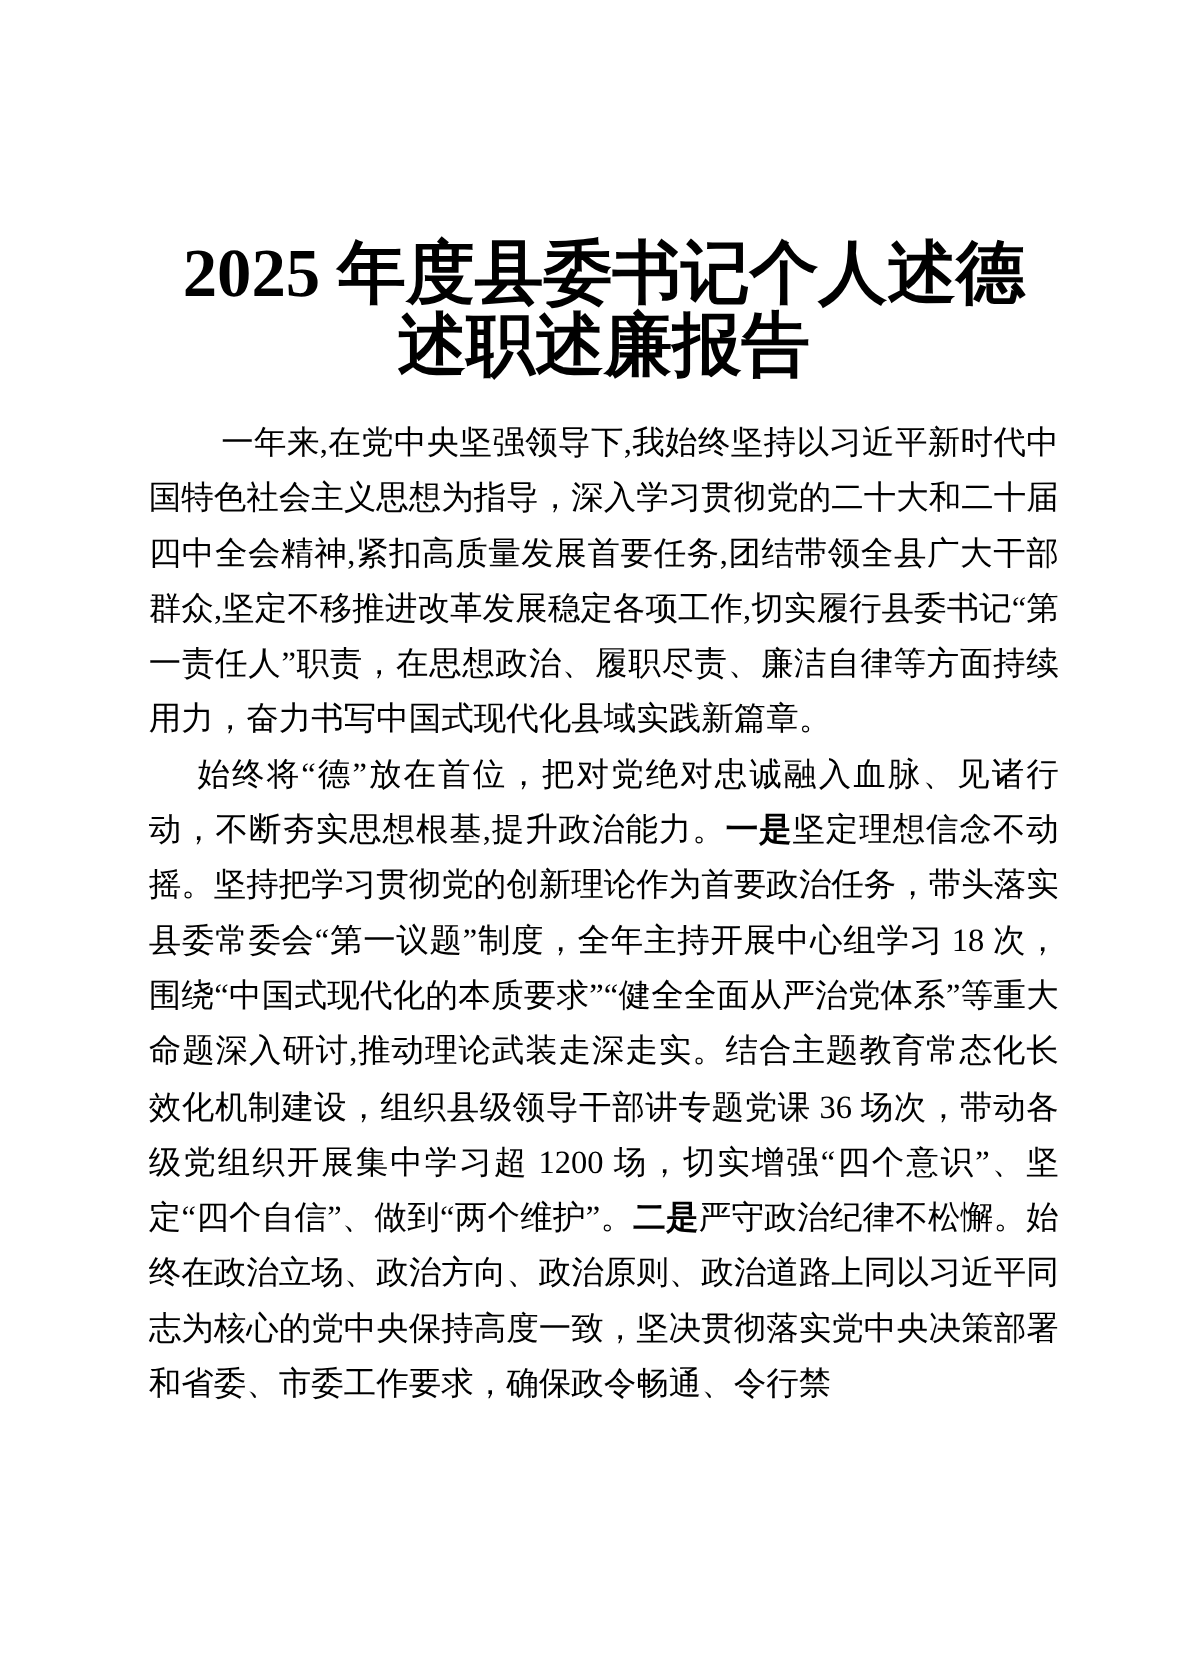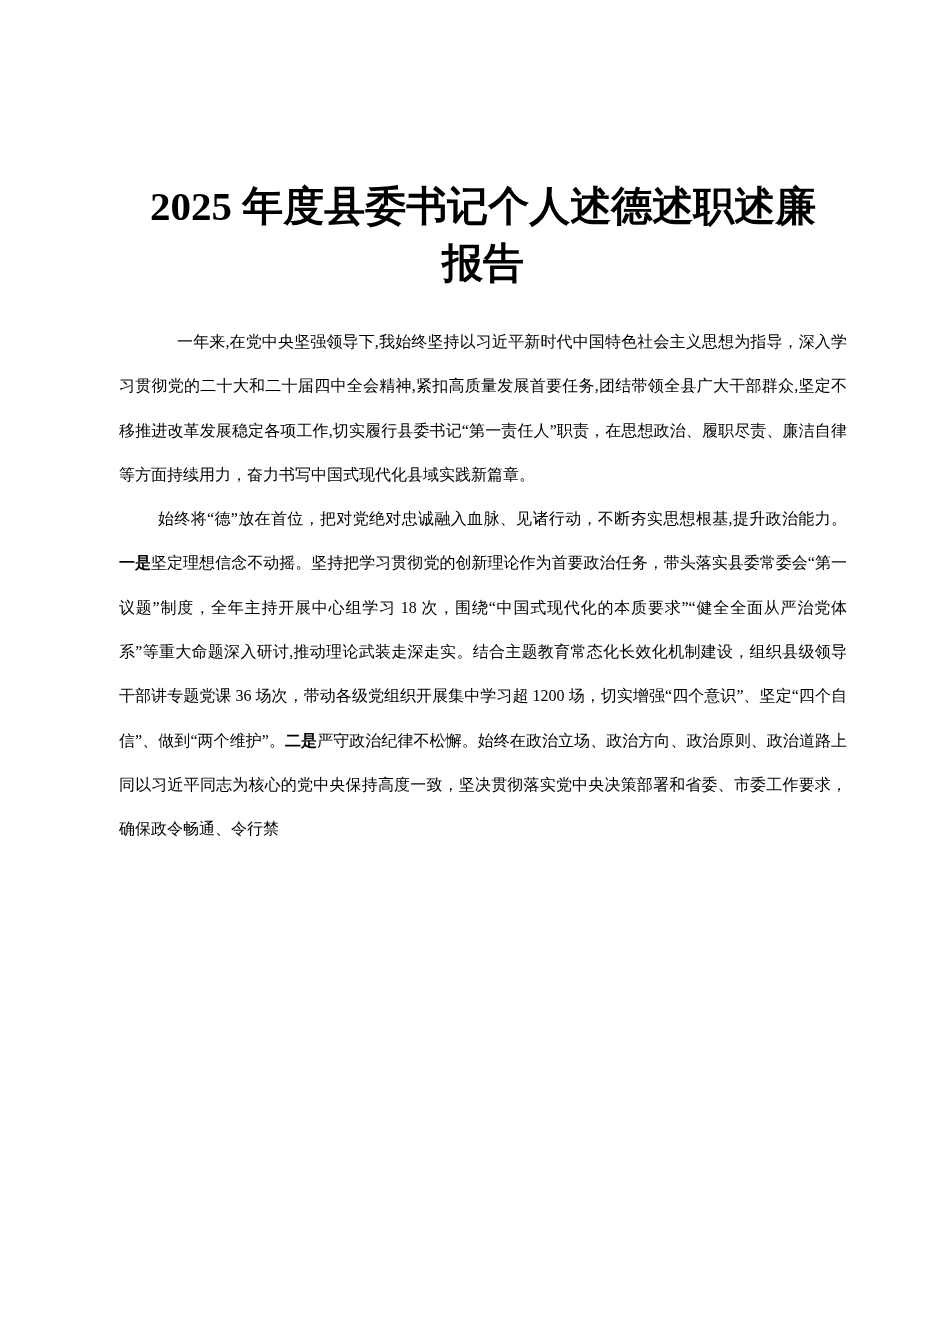"2025 年度县委书记个人述德述职述廉报告" .doc-title { font-size: 41px -> 55px; margin: 0 auto -> 12px auto }
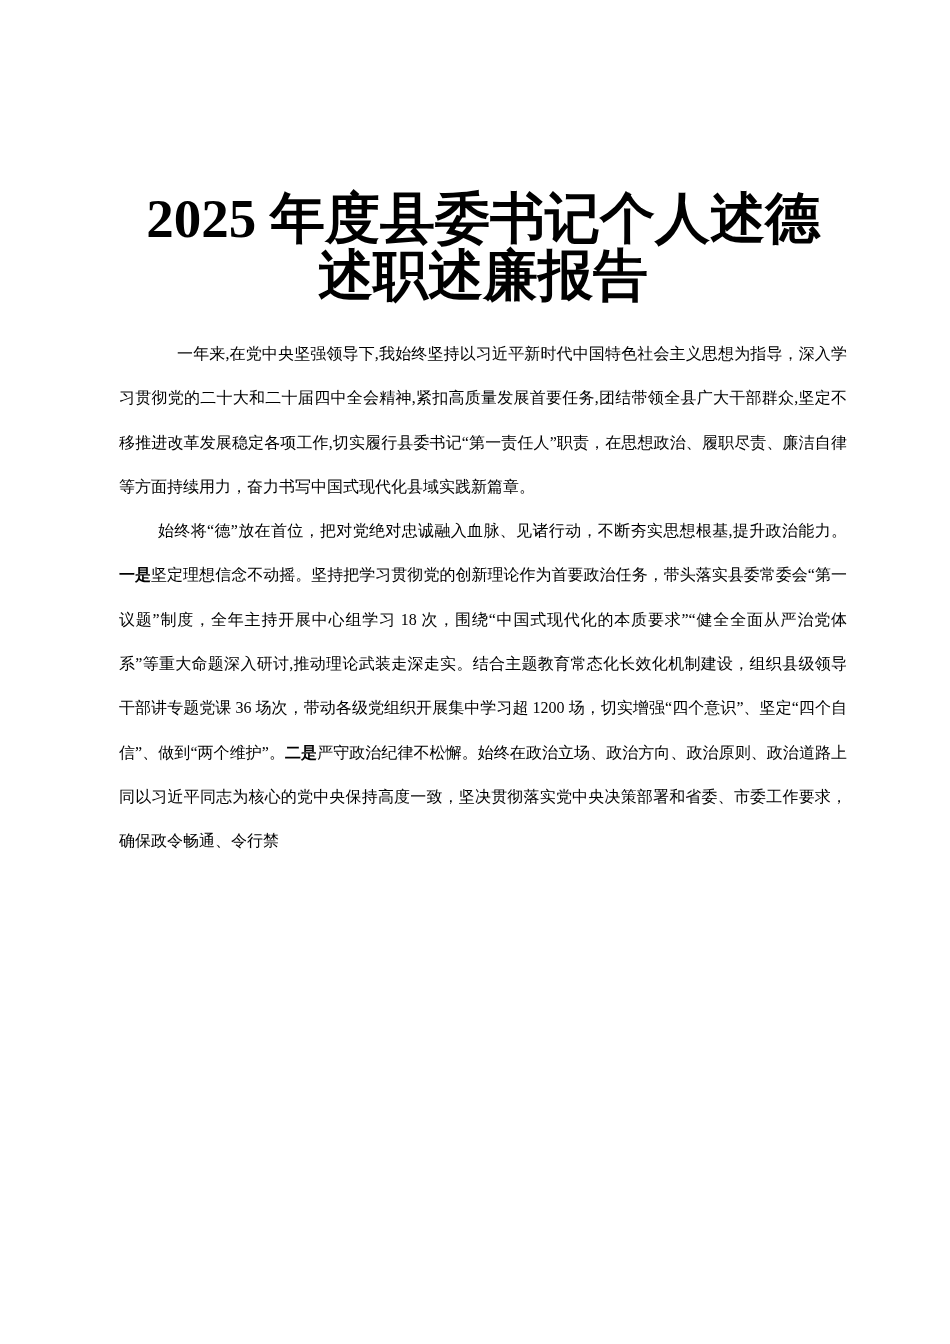"一年来,在党中央坚强领导下,我始终坚持以习近平新时代中国特色社会主义思想为指导，" .para { font-size: 16px -> 26px }
